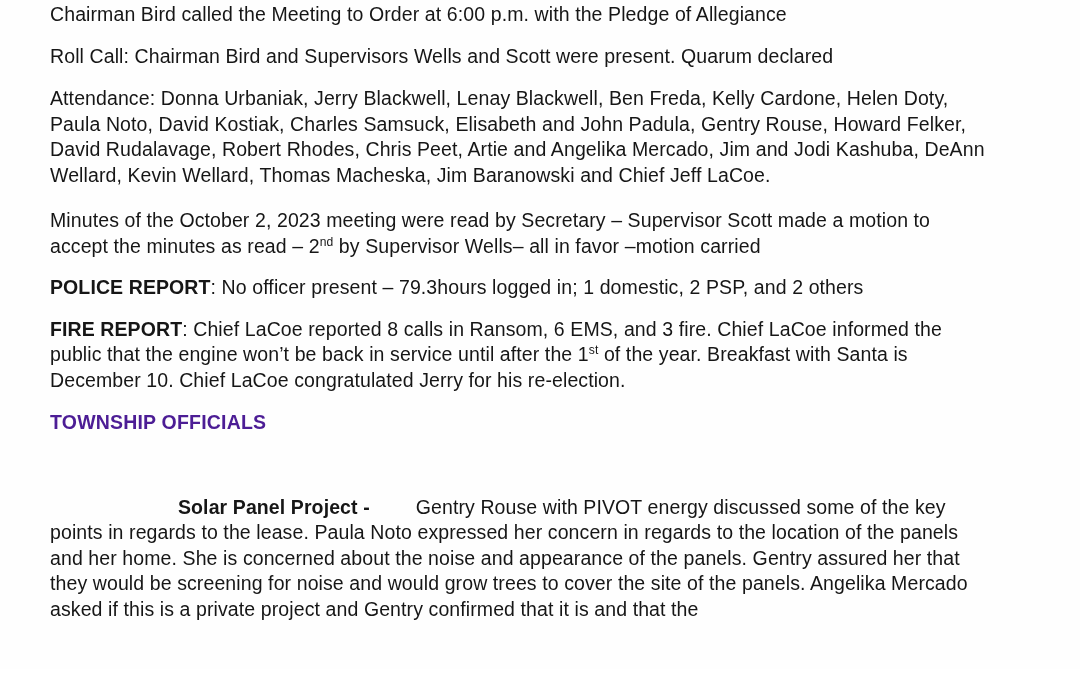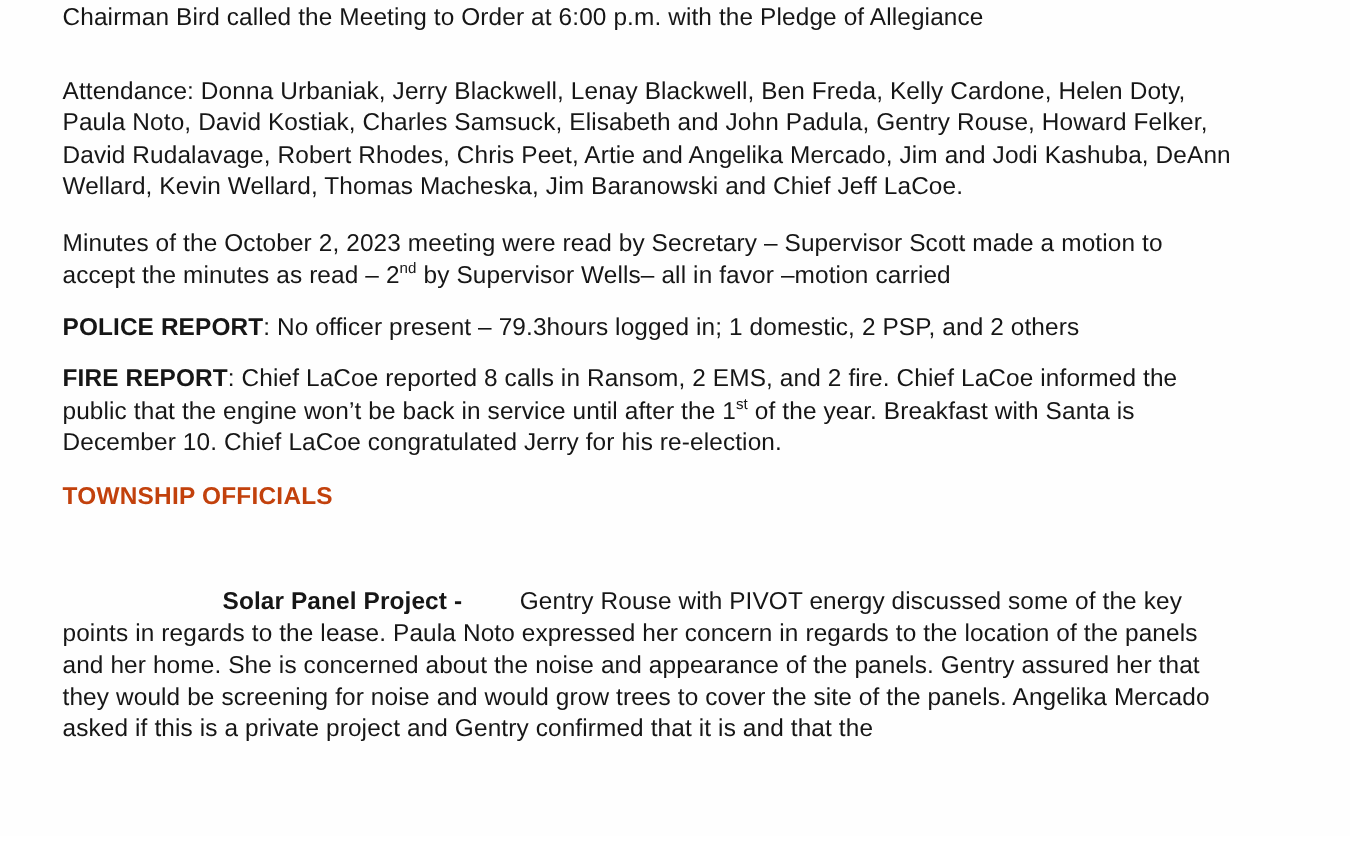"Roll Call: Chairman Bird and" p.para { html: none -> <p>Roll Call: Chairman Bird and Supervisors Wells and Scott were present. Quarum declared</p> }
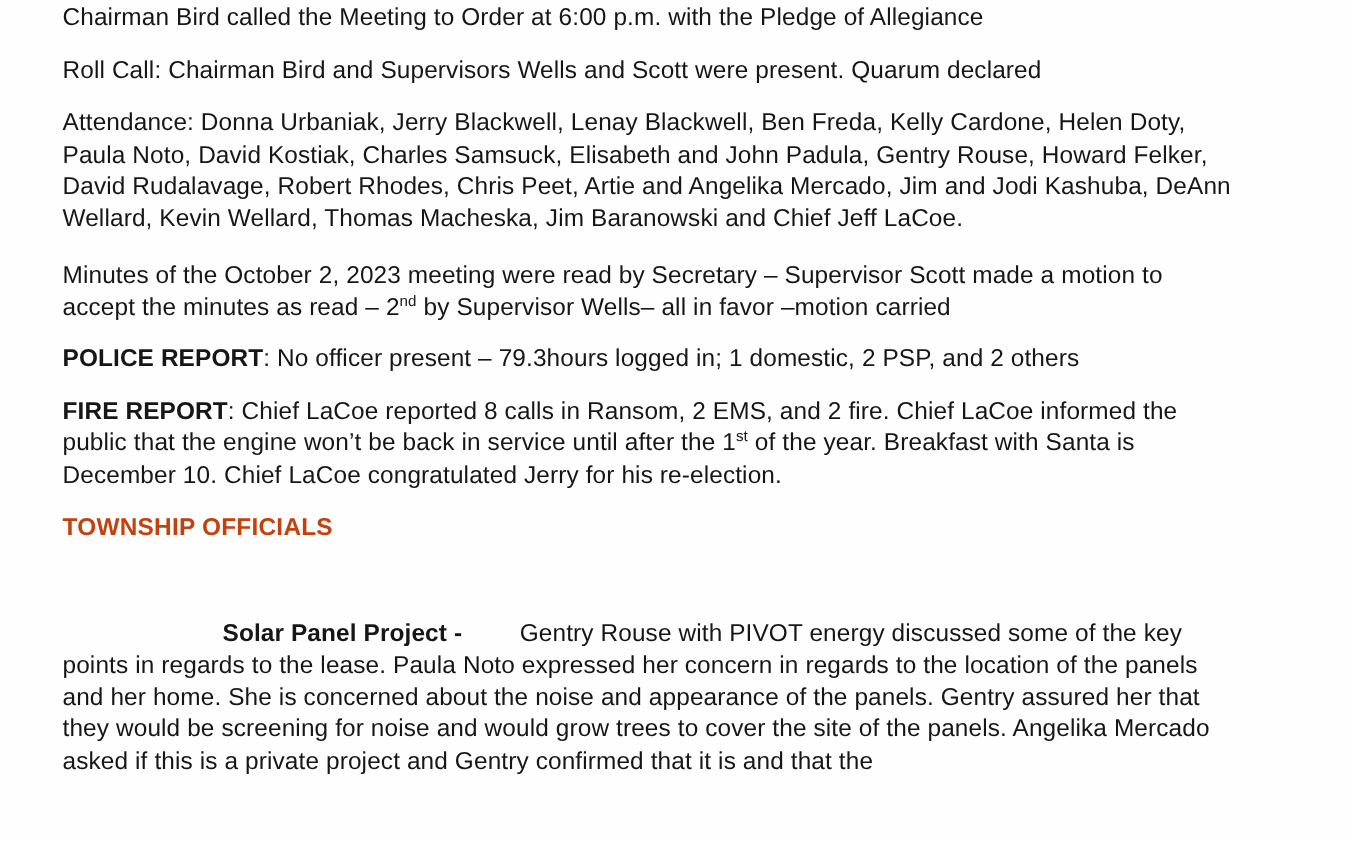": Chief LaCoe reported 8" span { text: 2 EMS, and 2 -> 6 EMS, and 3 }
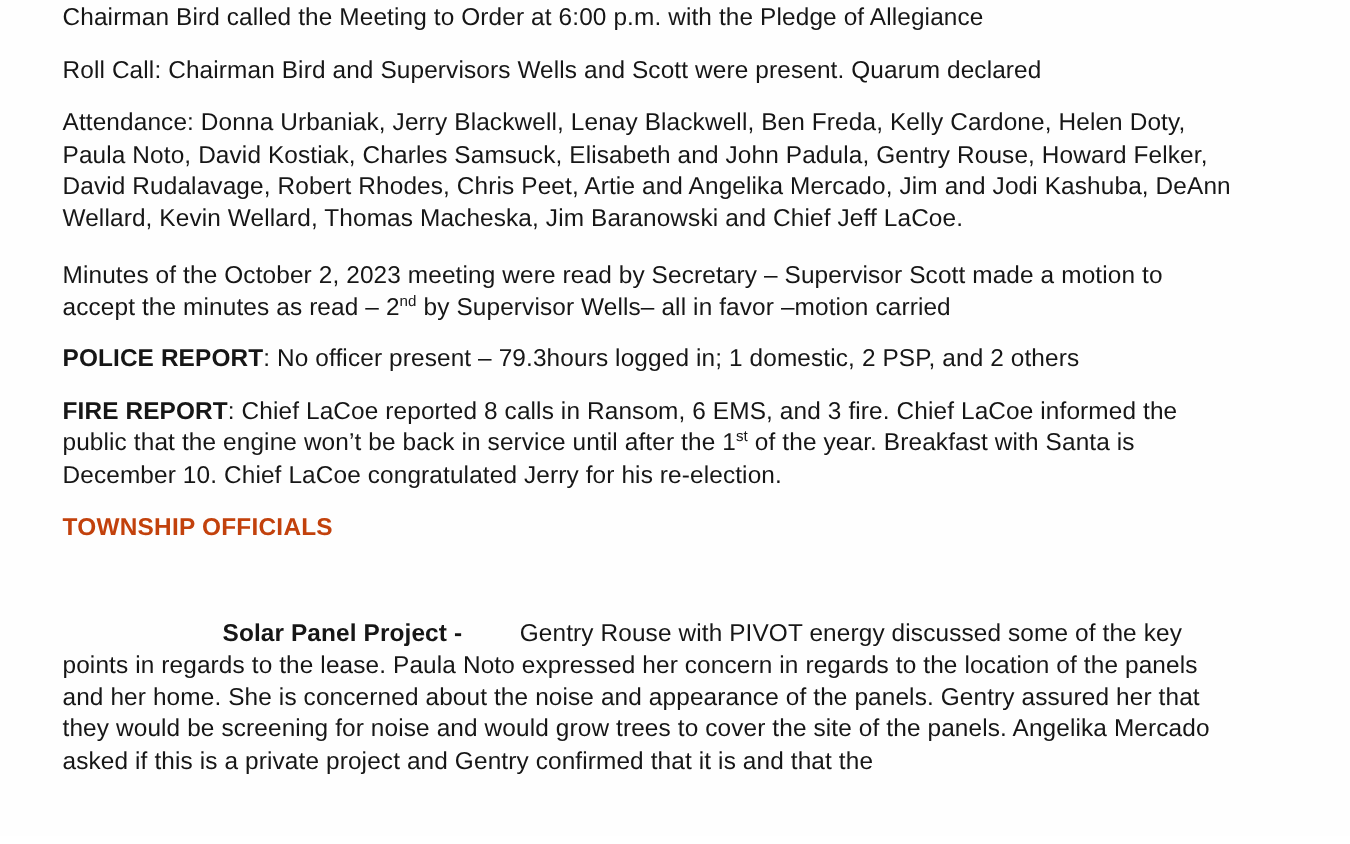"TOWNSHIP OFFICIALS" .heading { color: #c2410c -> #4c1d95 }
